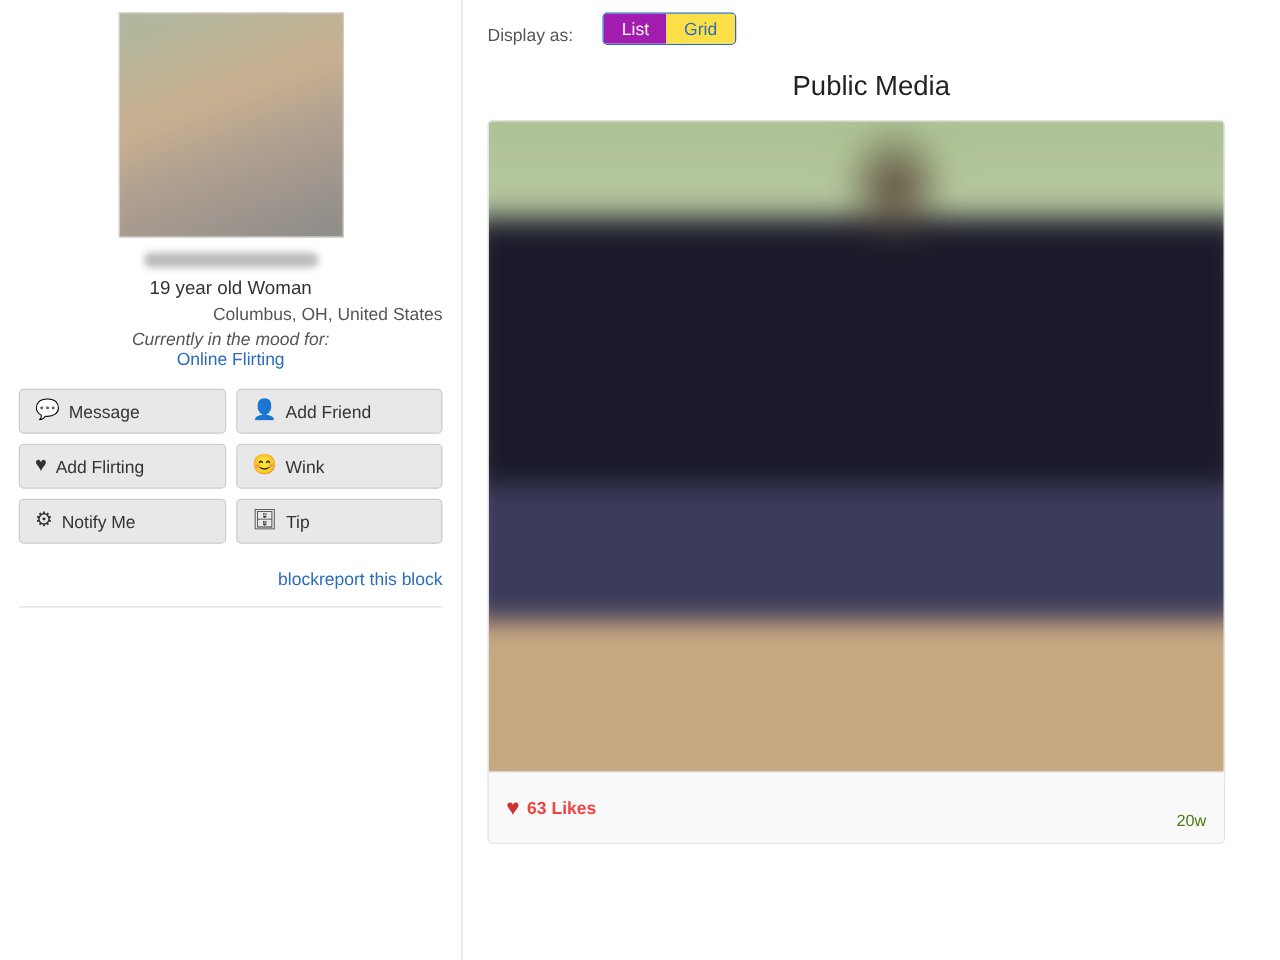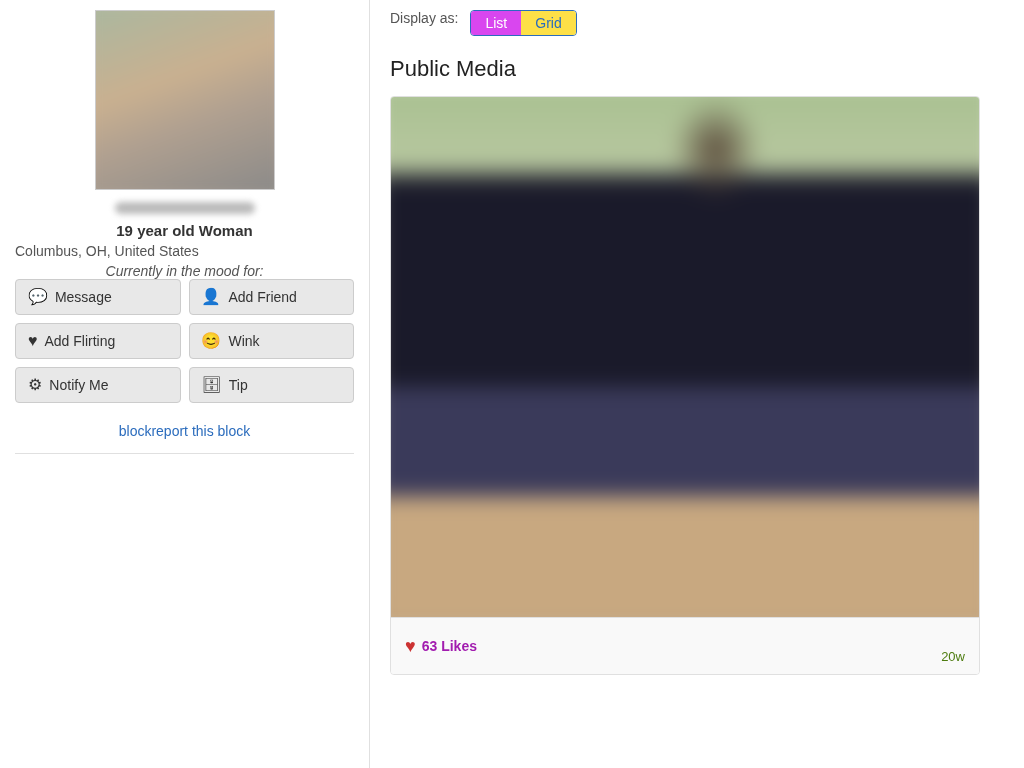"Display as:" .display-as-bar { align-items: flex-start -> flex-end; gap: 12px -> 24px }
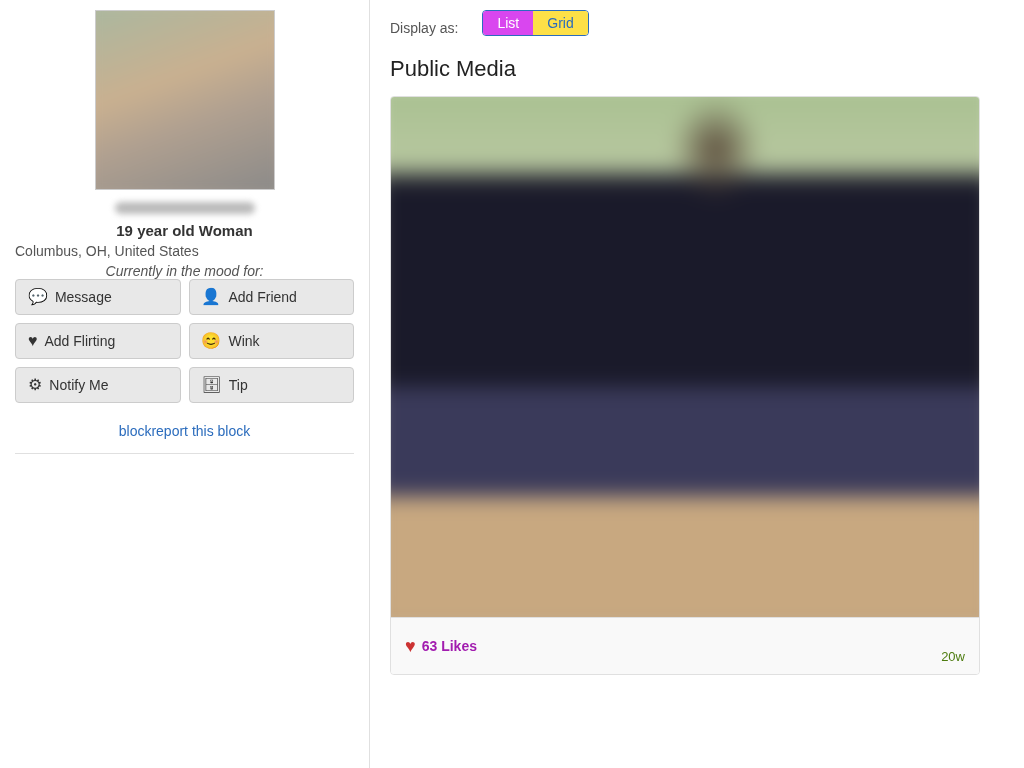"List" .toggle-btn.active { background: #d946ef -> #a21caf }
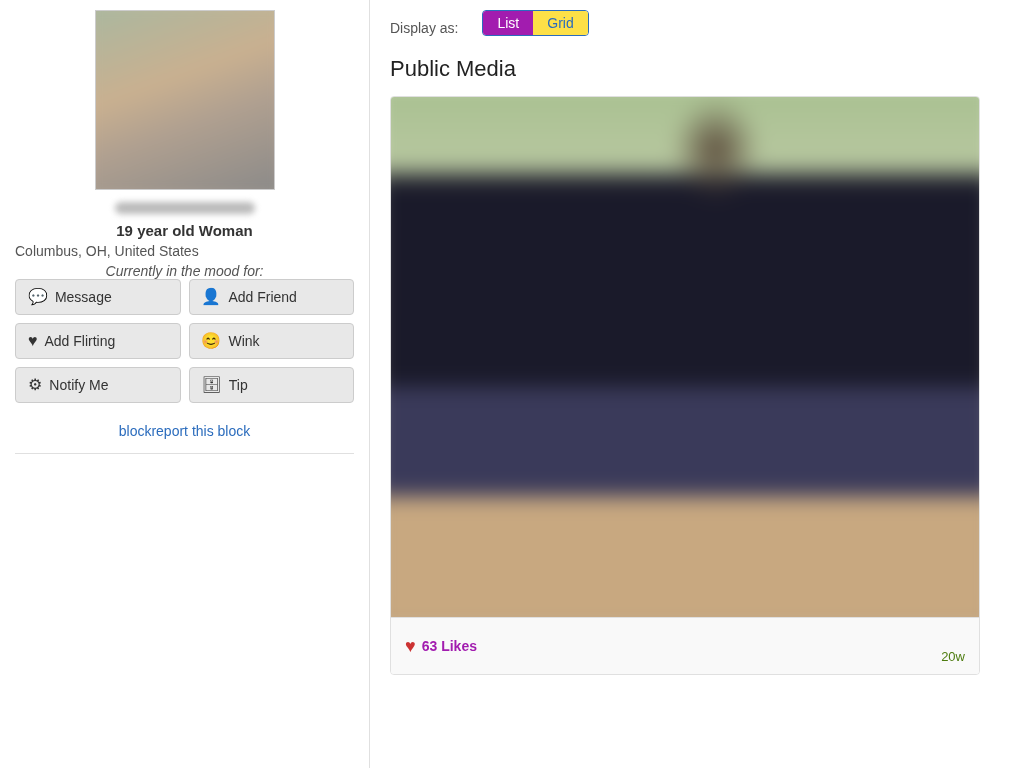"Public Media" .section-title { text-align: none -> center }
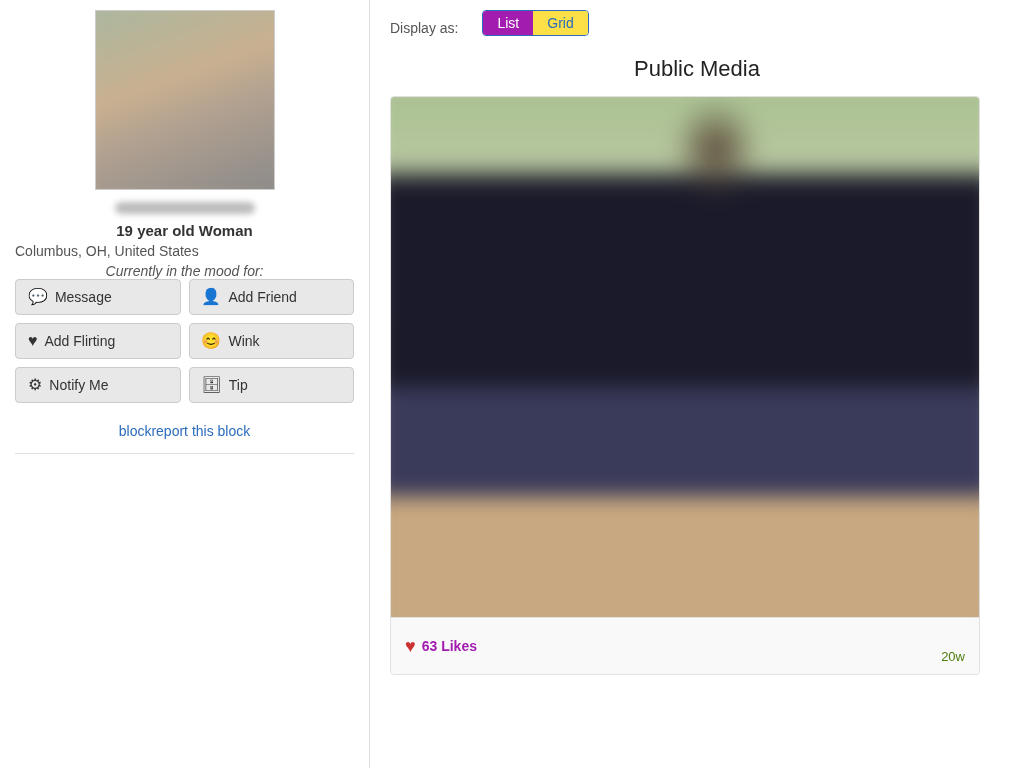"19 year old Woman" .age-gender { font-weight: bold -> normal }
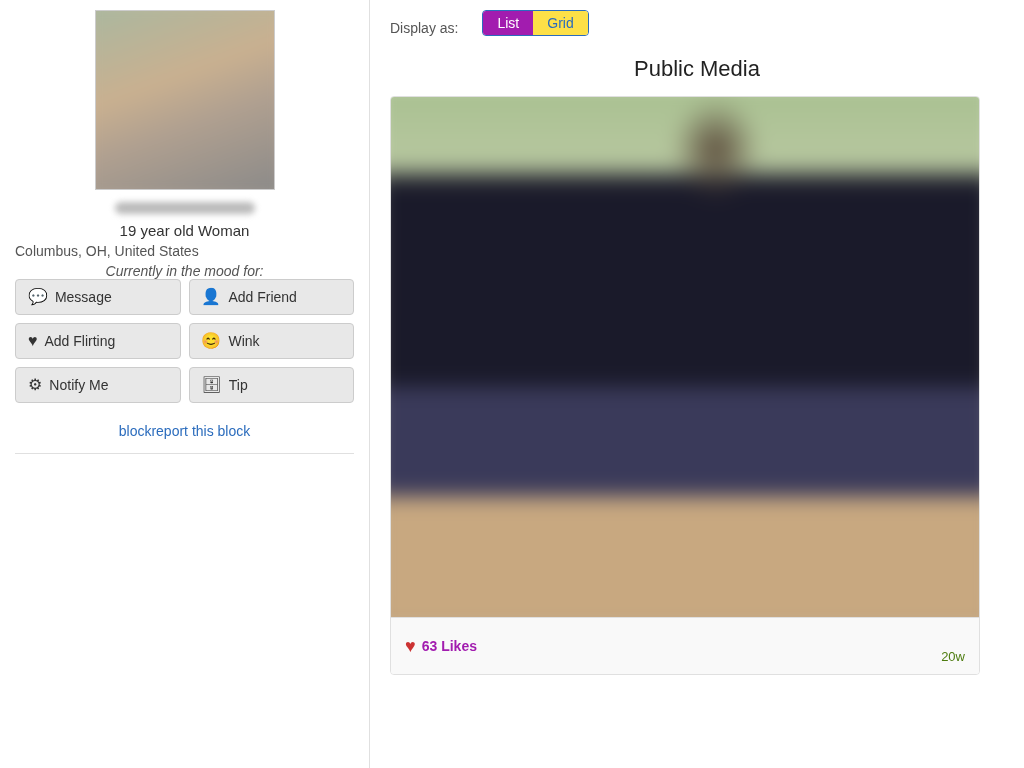"Columbus, OH, United States" .location { text-align: left -> right }
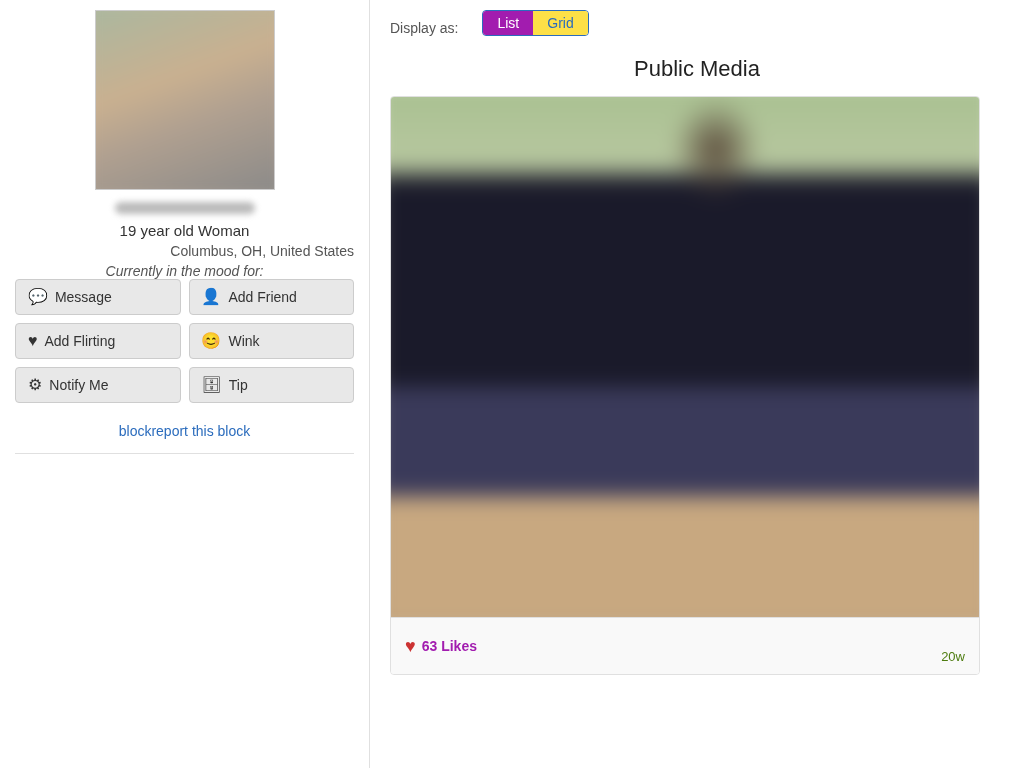"Online Flirting" div.mood-value { html: none -> <div>Online Flirting</div> }
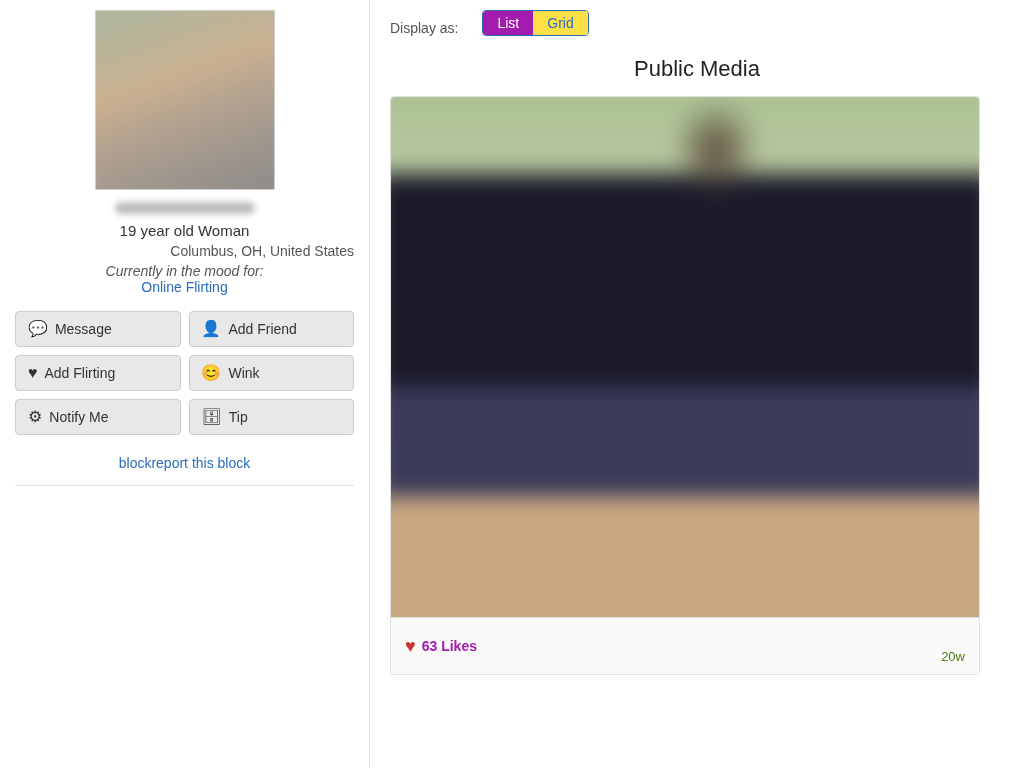"block" .user-links { justify-content: center -> flex-end }
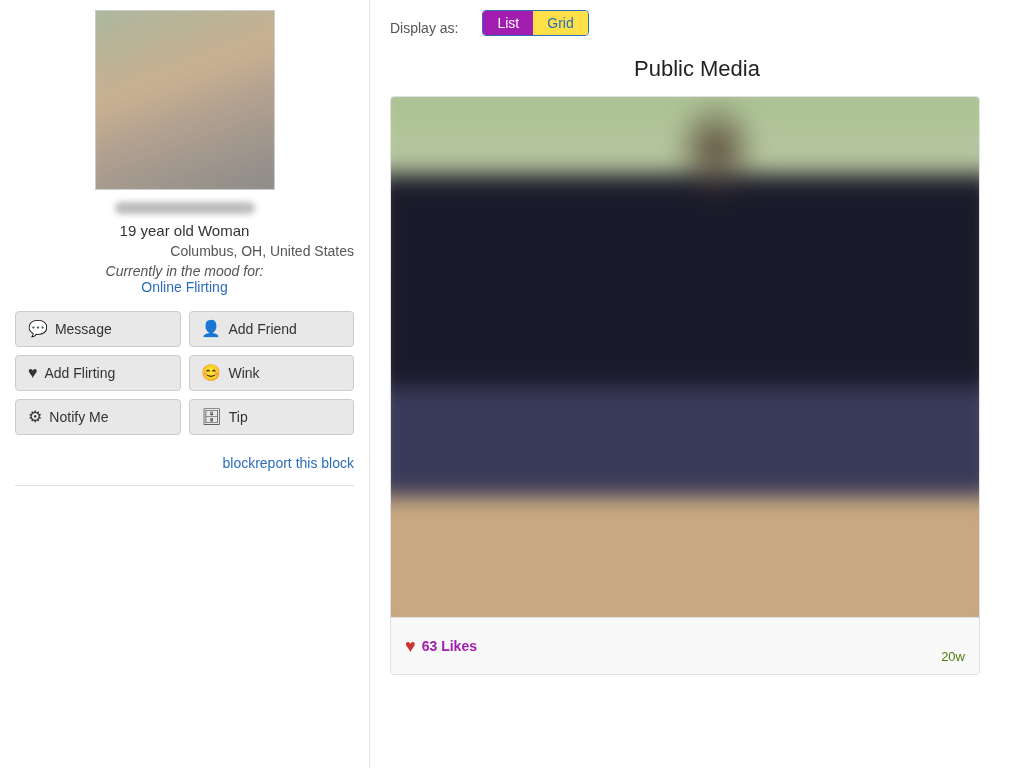"63 Likes" .likes-count { color: #a21caf -> #ef4444 }
